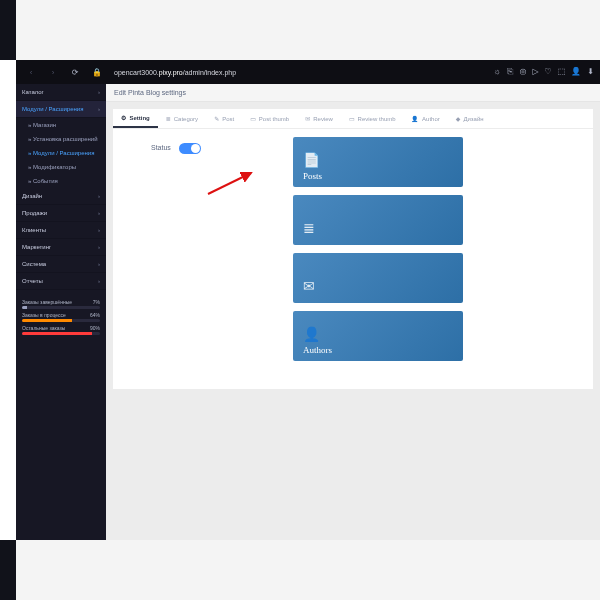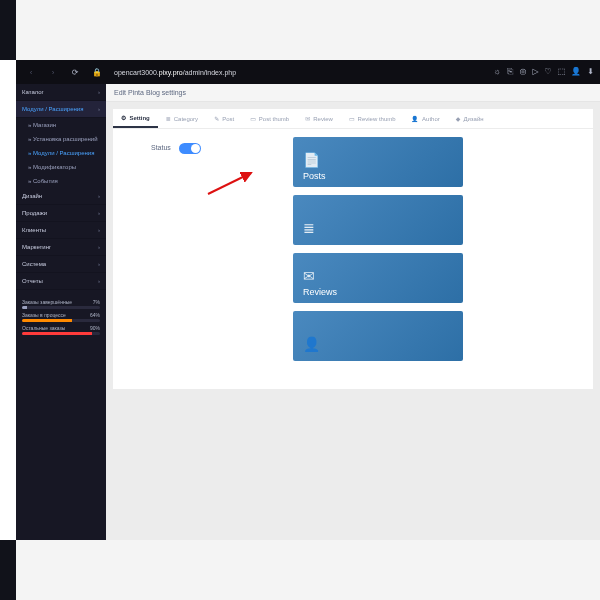"Posts" .card .clabel { font-family: none -> Liberation Serif, serif }
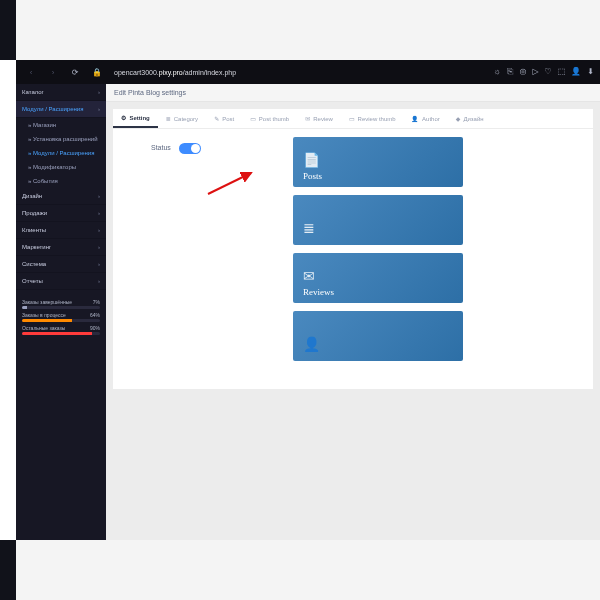"Reviews" div.clabel { html: <div>Reviews</div> -> none }
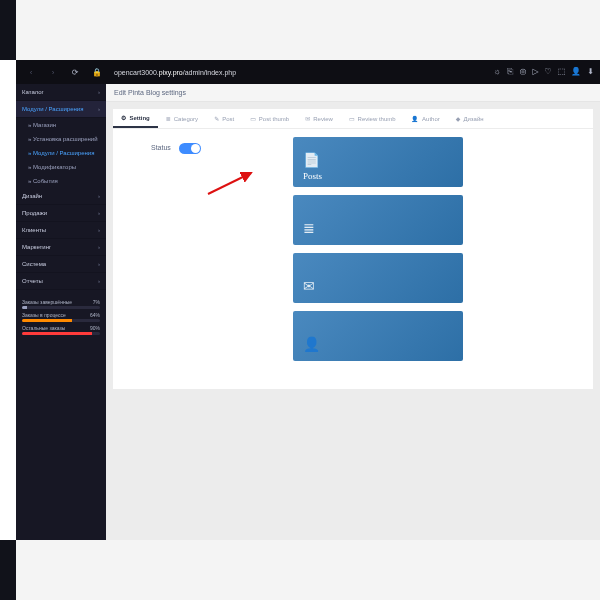"Authors" div.clabel { html: none -> <div>Authors</div> }
